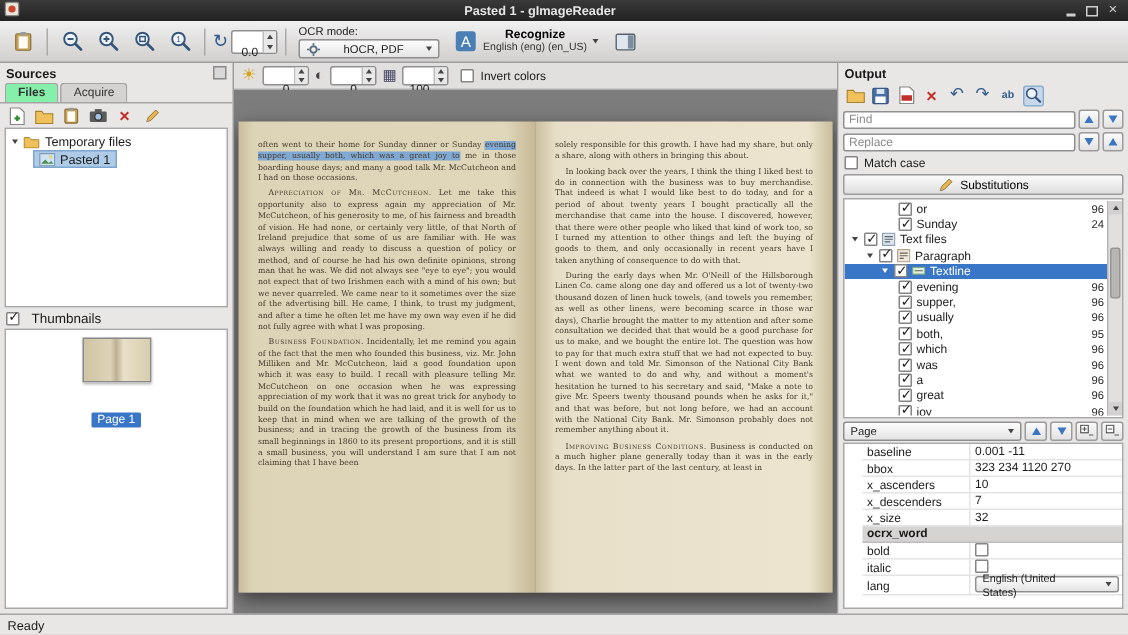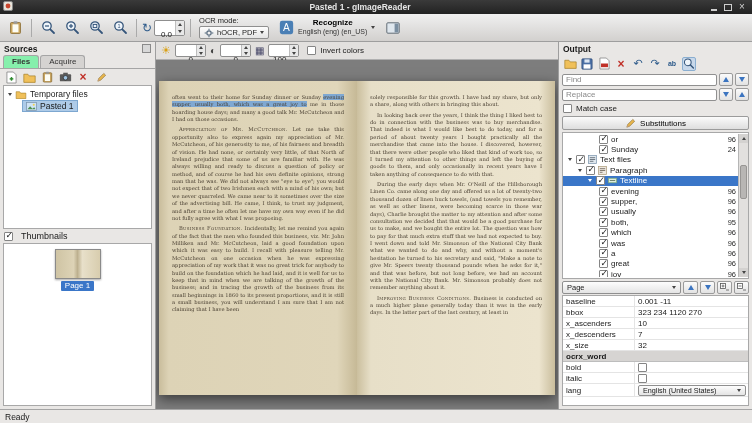"hOCR, PDF" .combo { gap: 3px -> 15px }
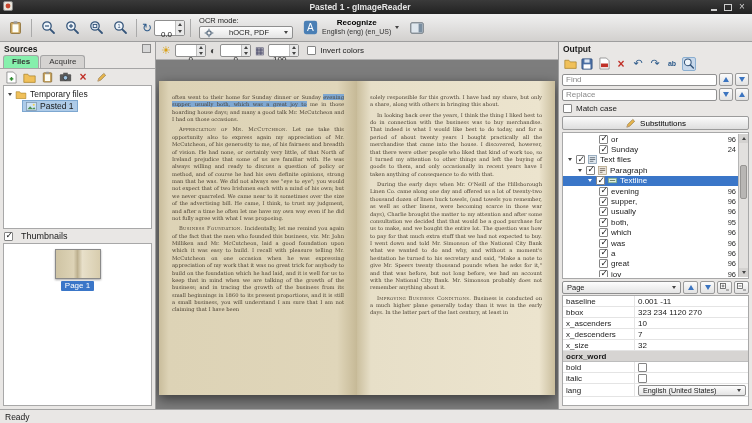"Temporary files" .src-tree { height: 144px -> 120px }
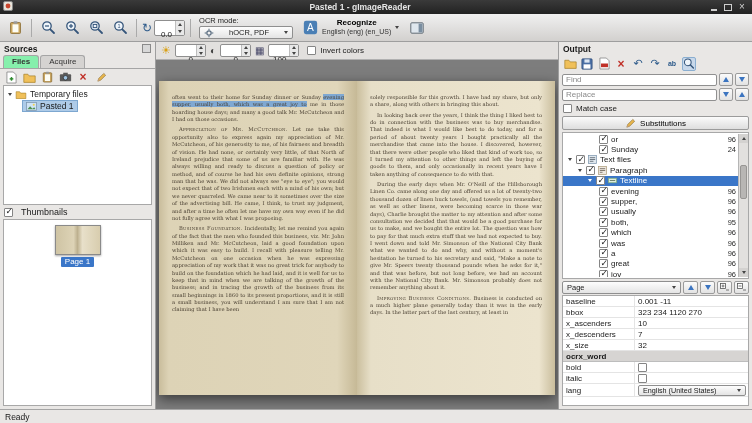"Page 1" .thumb-caption { margin-top: 2px -> 20px }
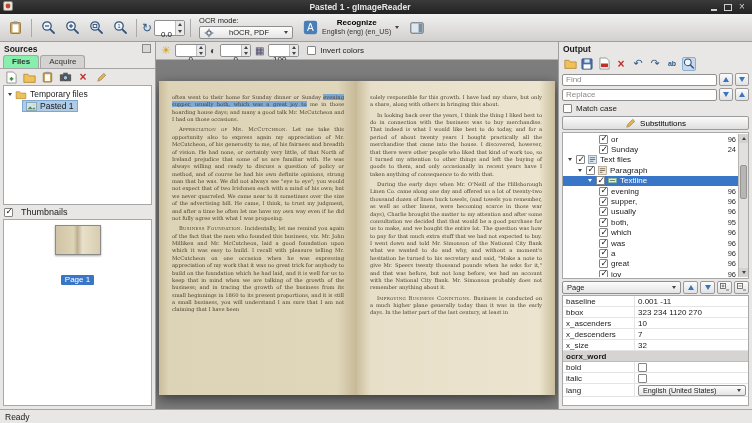"baseline" .prow { align-items: flex-end -> flex-start; margin-left: none -> 12px }
